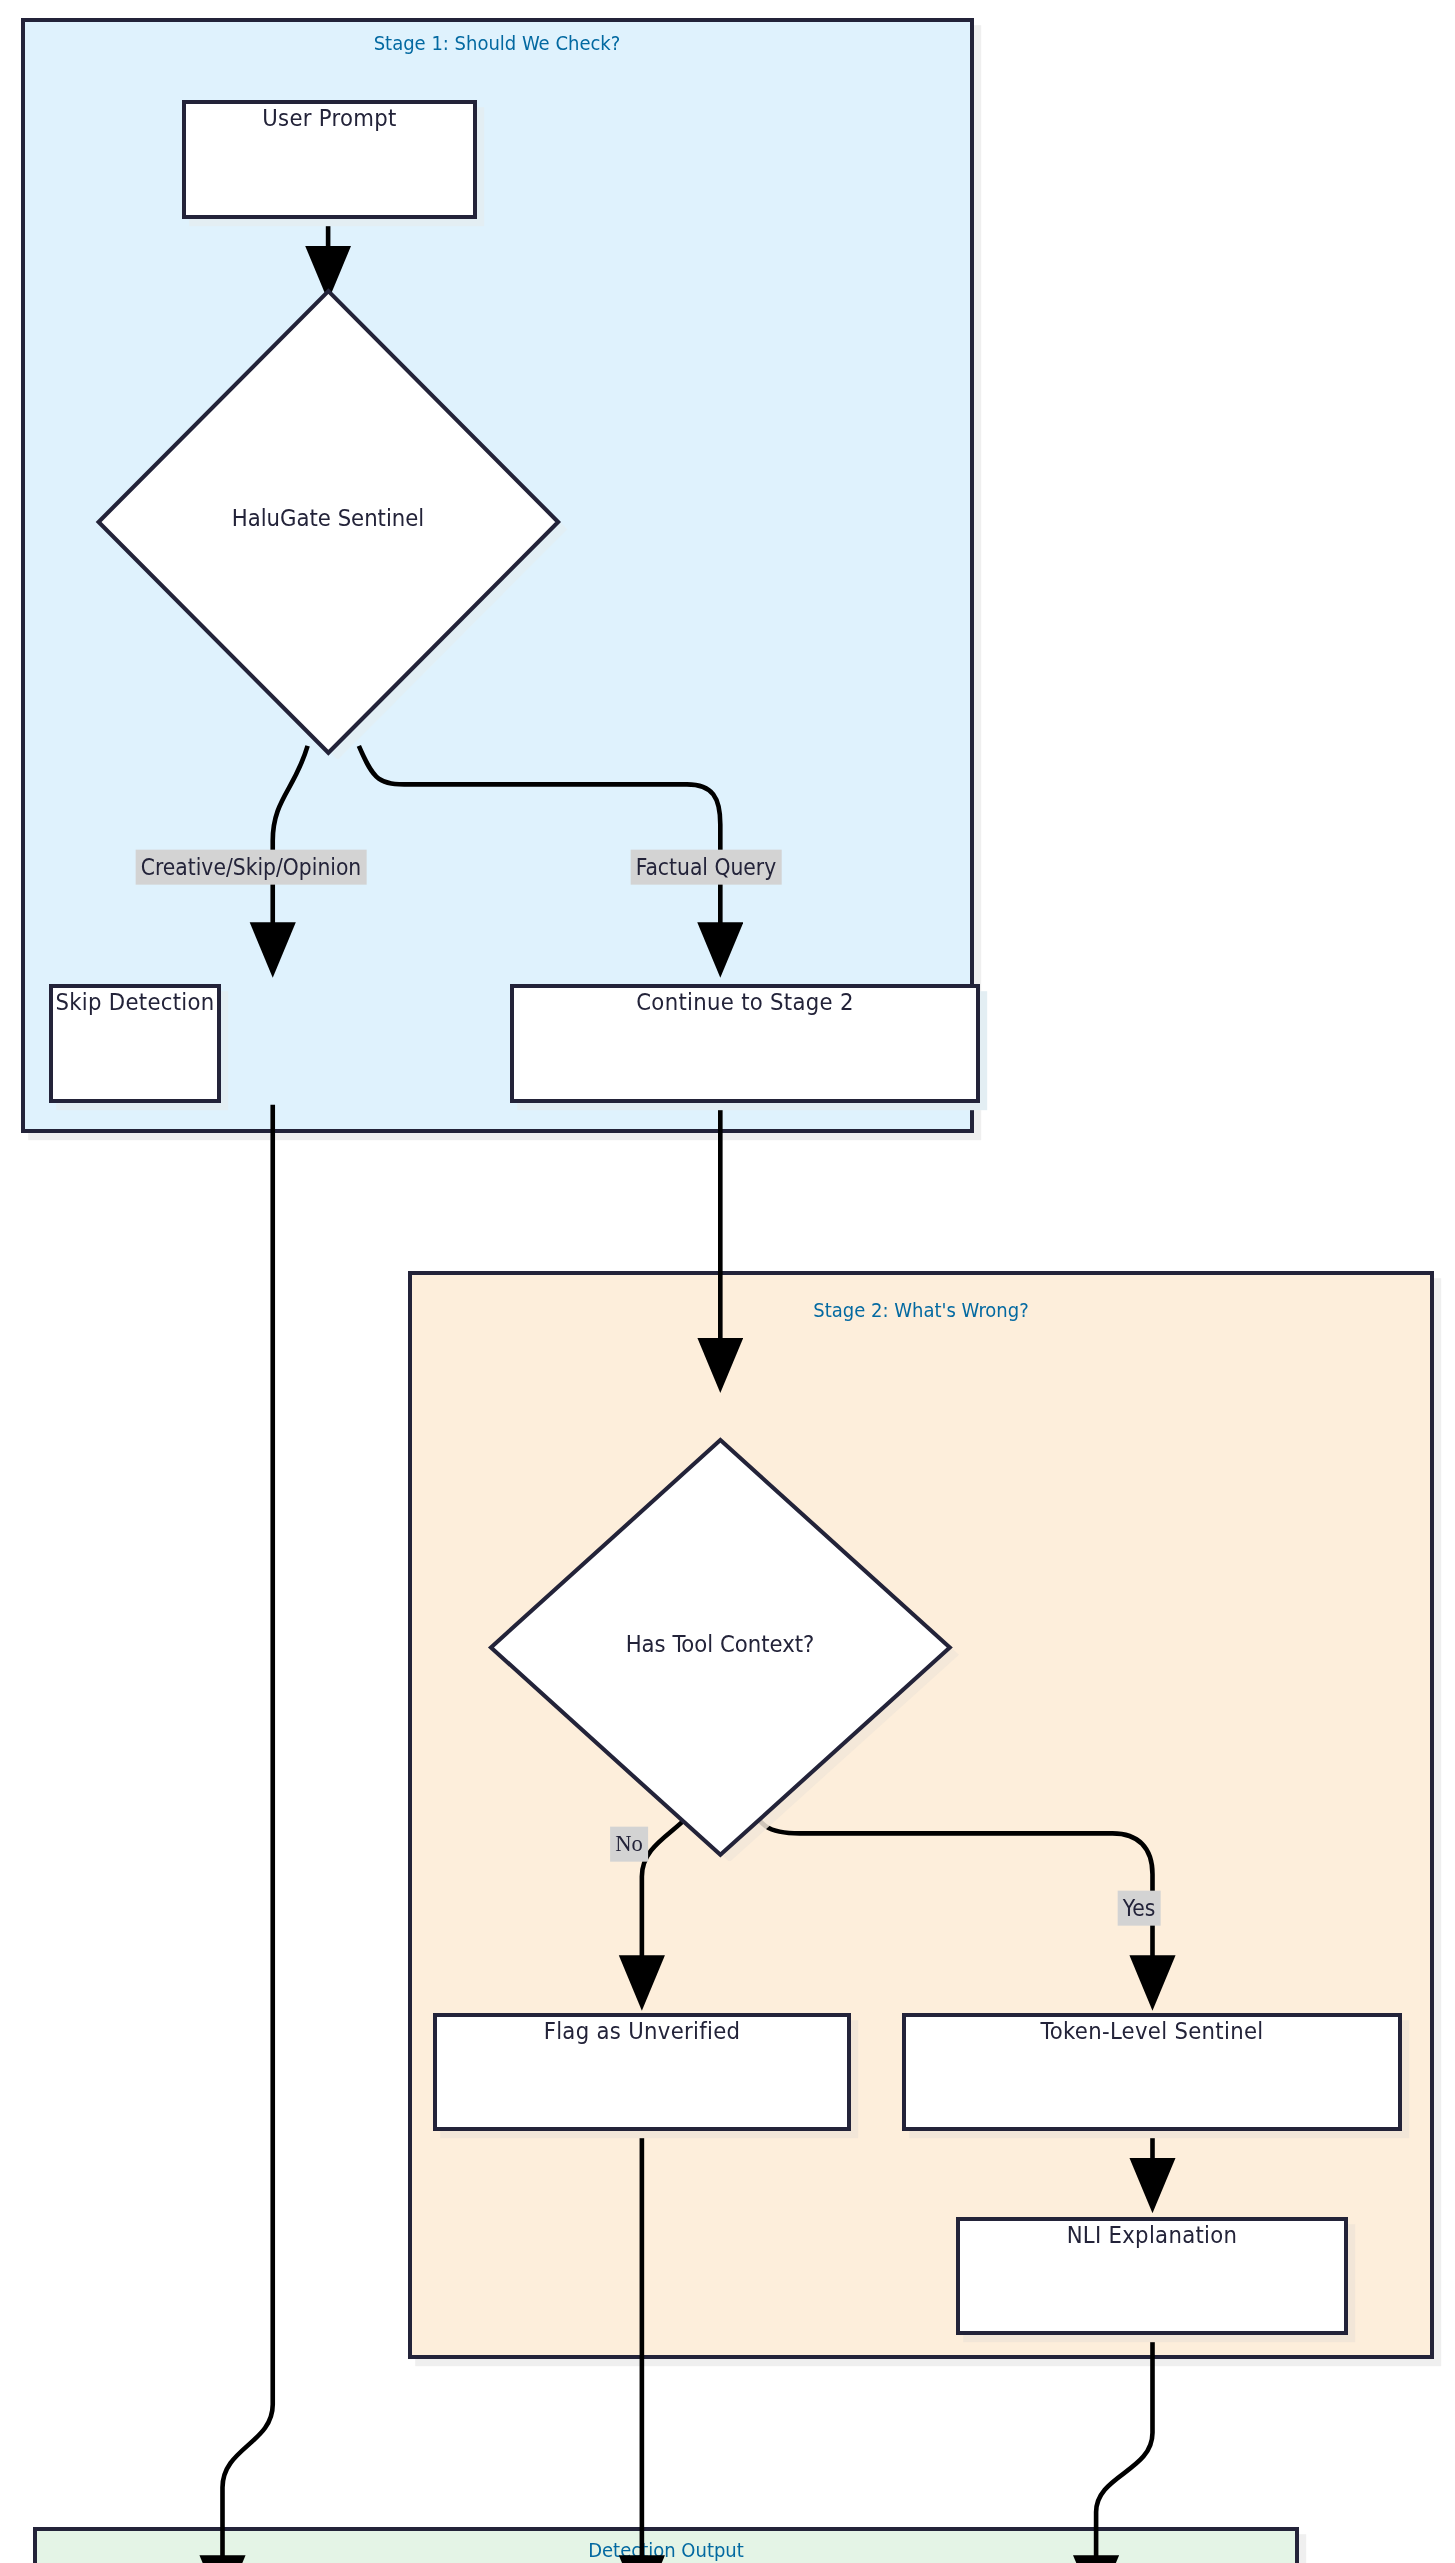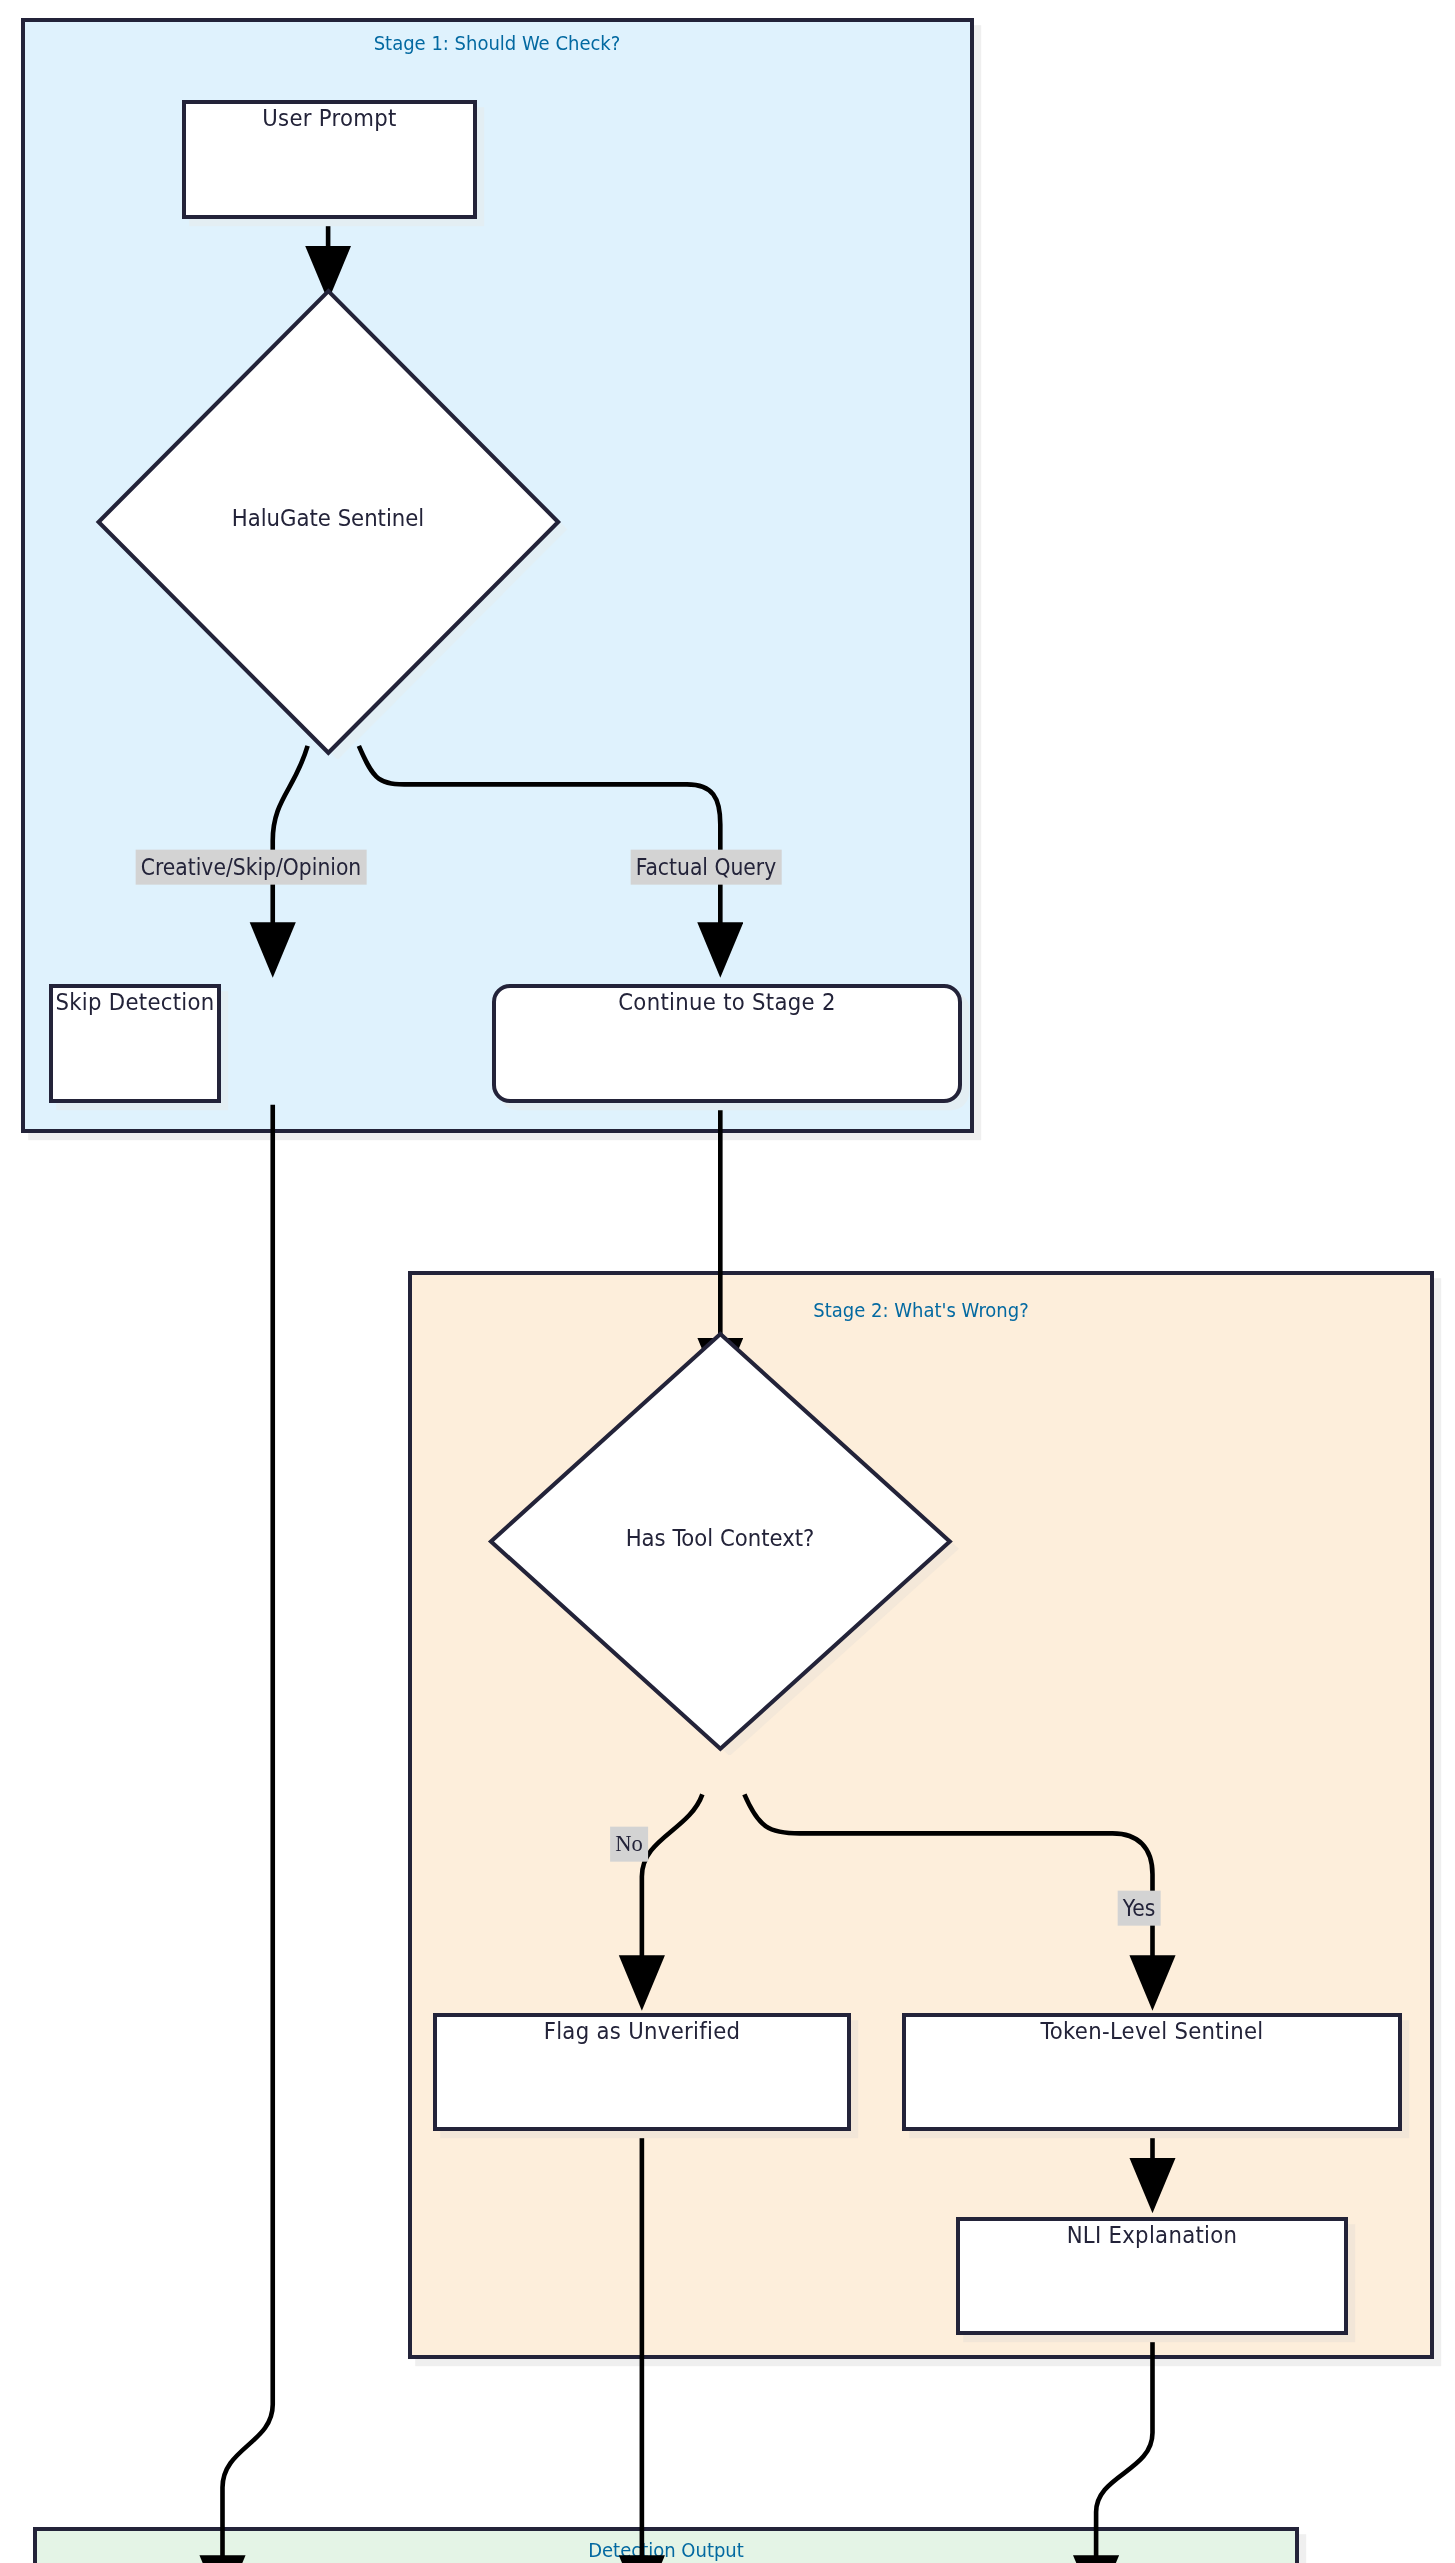"Continue to Stage 2" div.node { border-radius: 18px -> none; left: 492px -> 510px }
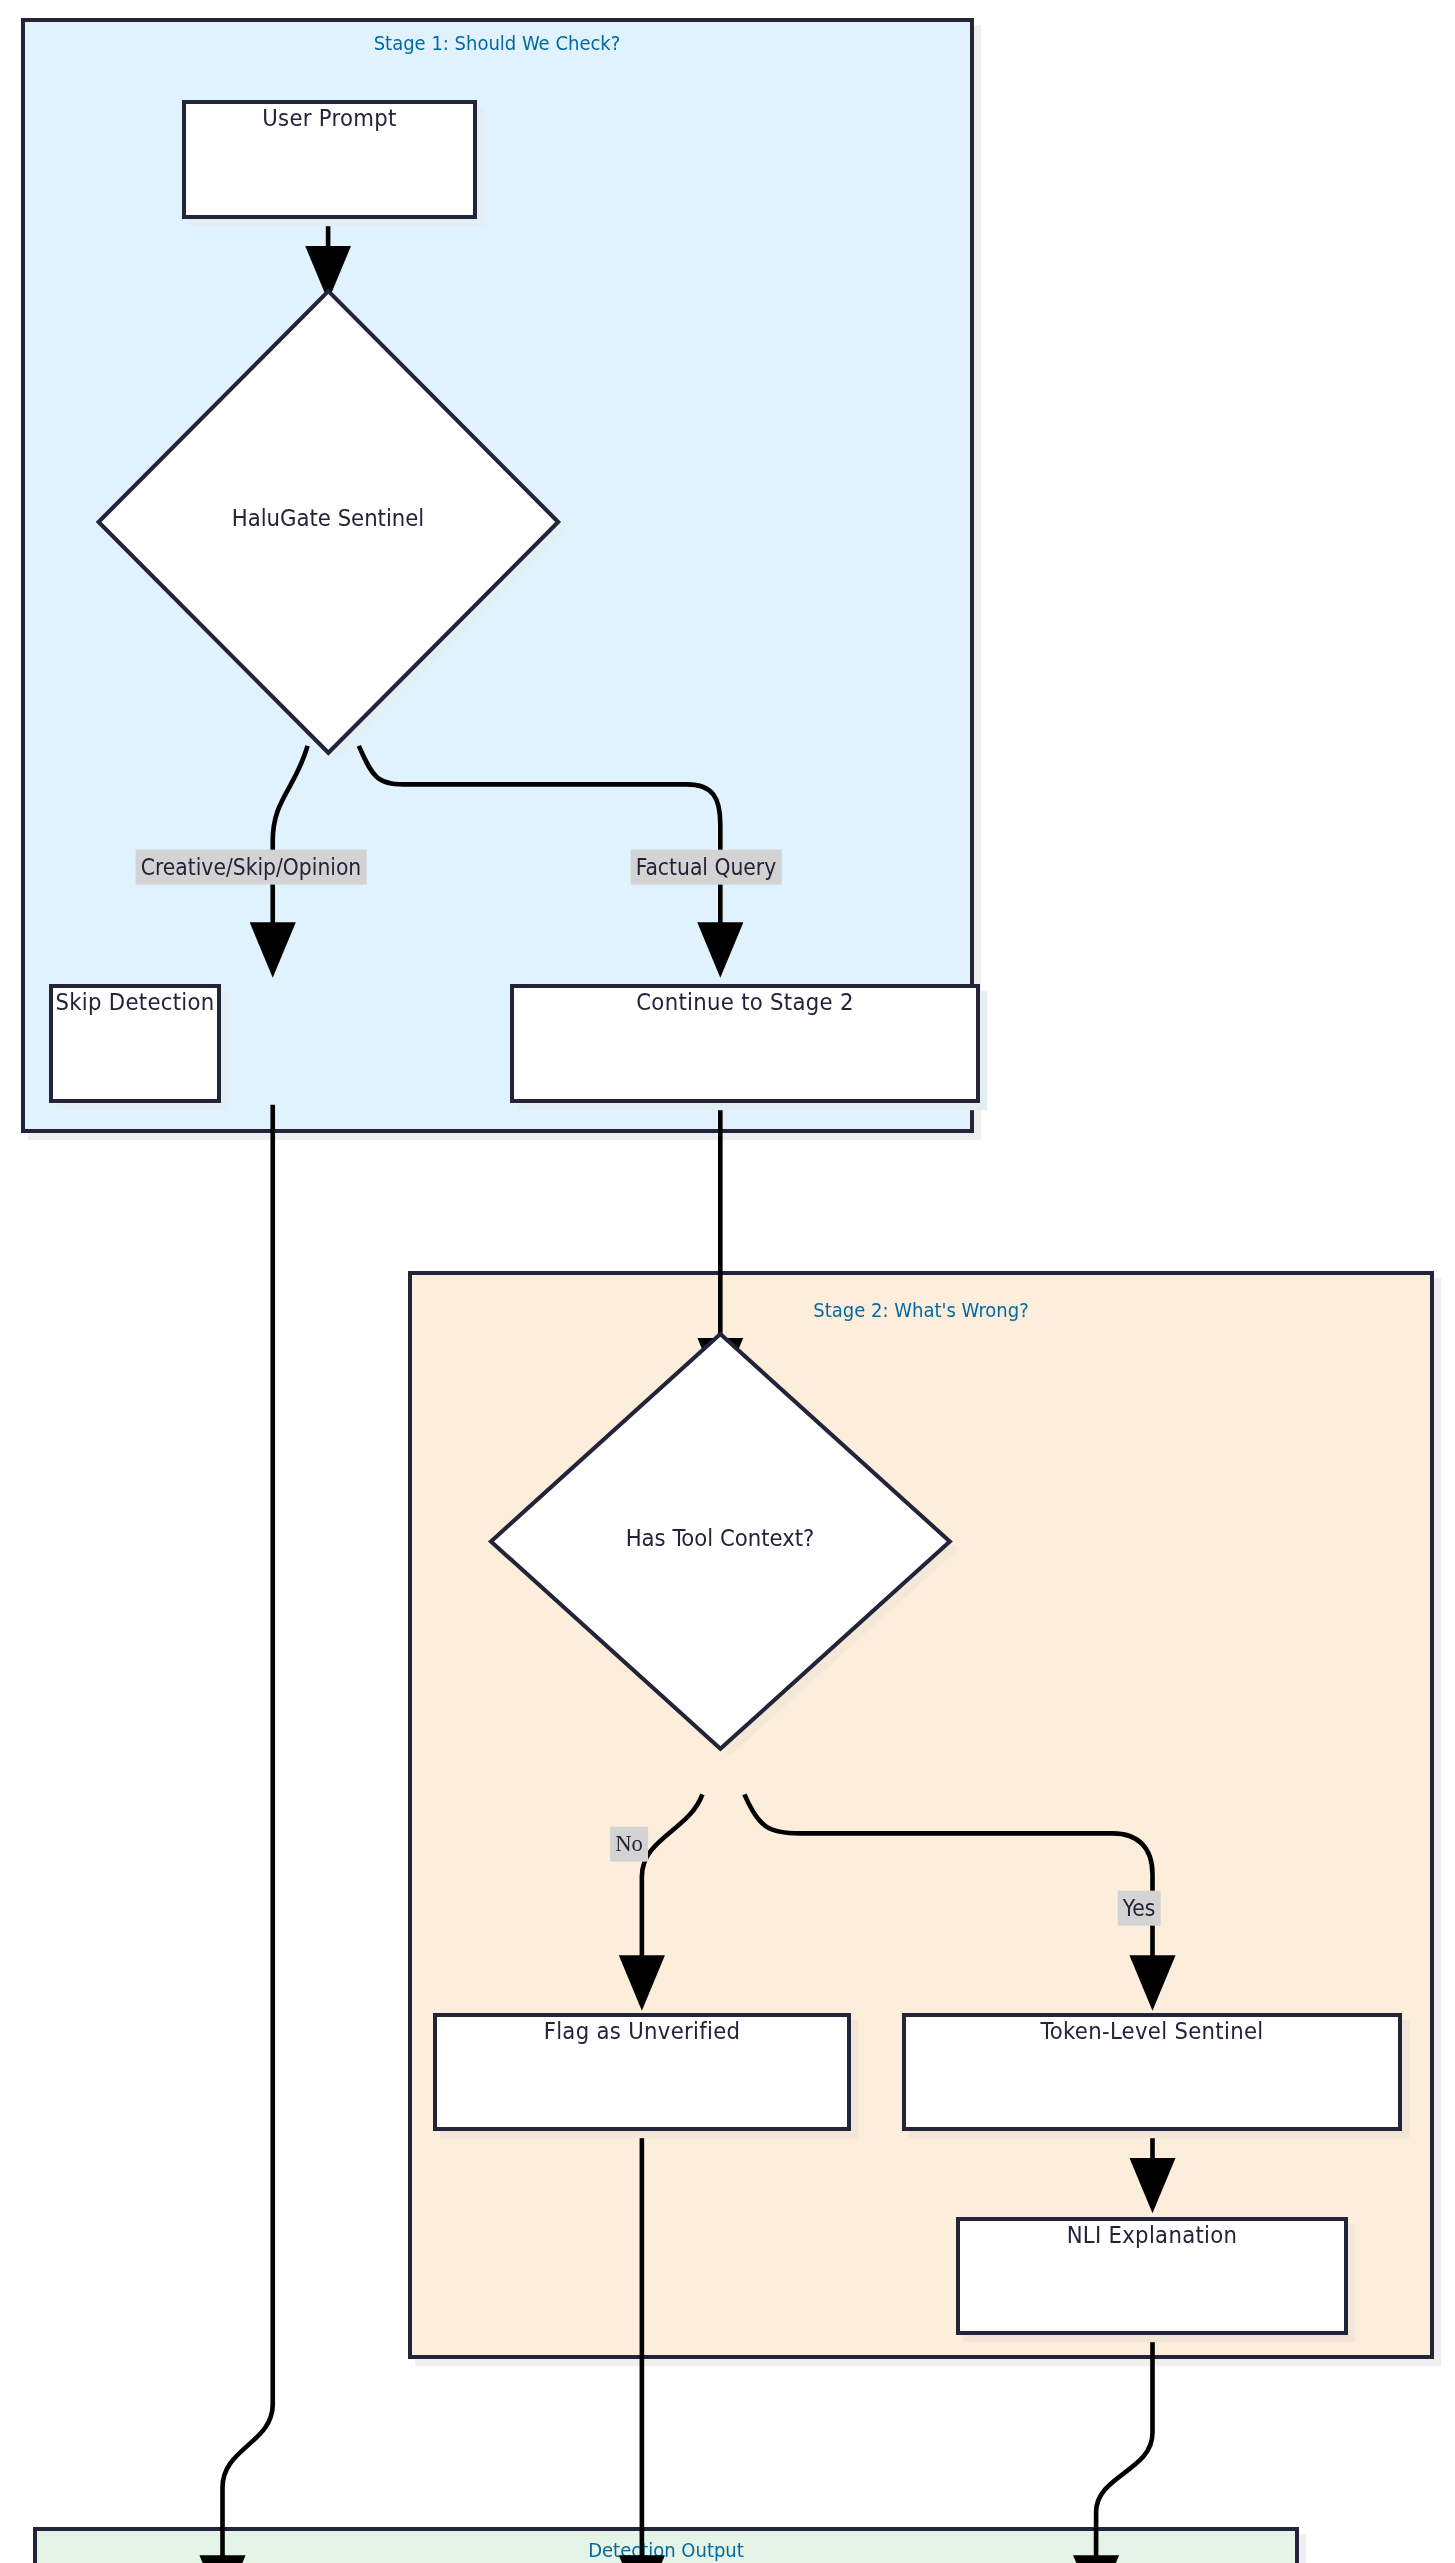"Has Tool Context?" div.diamond-wrap { top: 1330px -> 1436px }
